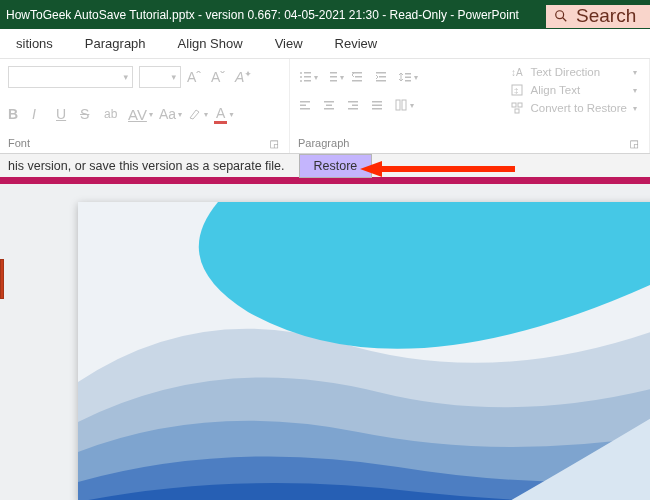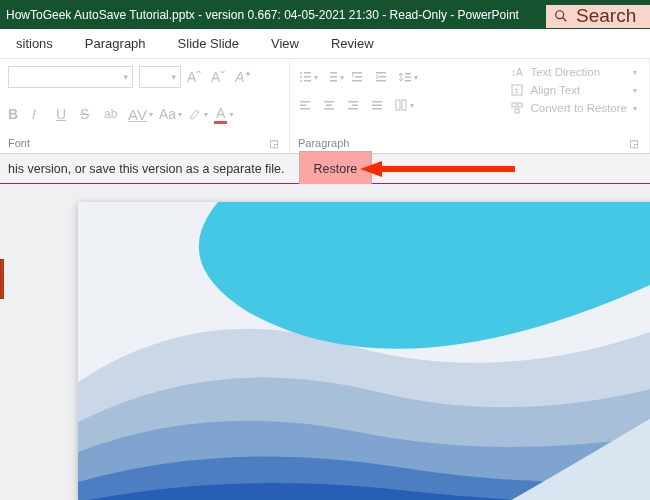"Slide Slide" div.tab { text: Slide Slide -> Align Show }
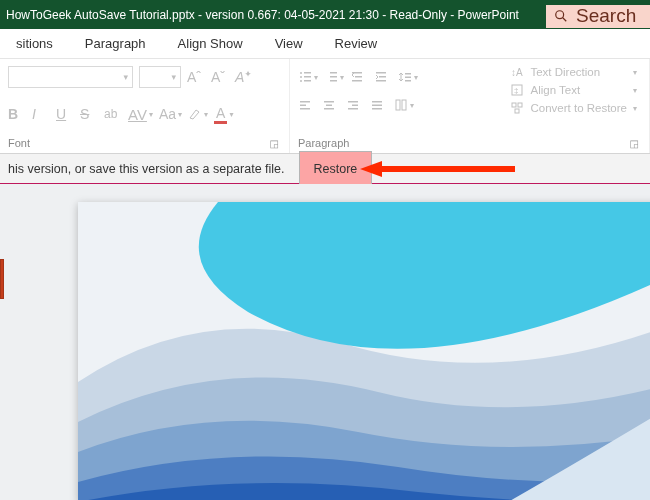"his version, or save this" .restore-bar { border-bottom: 1px solid #be185d -> 7px solid #be185d }
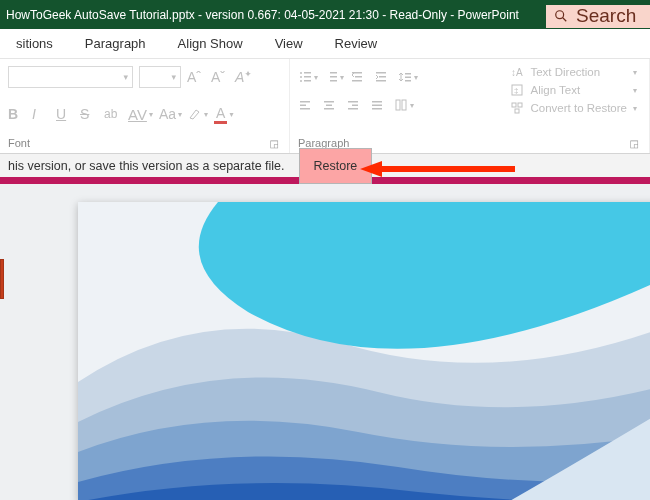"Restore" .restore-btn { background: #fca5a5 -> #c4b5fd; height: 36px -> 24px }
